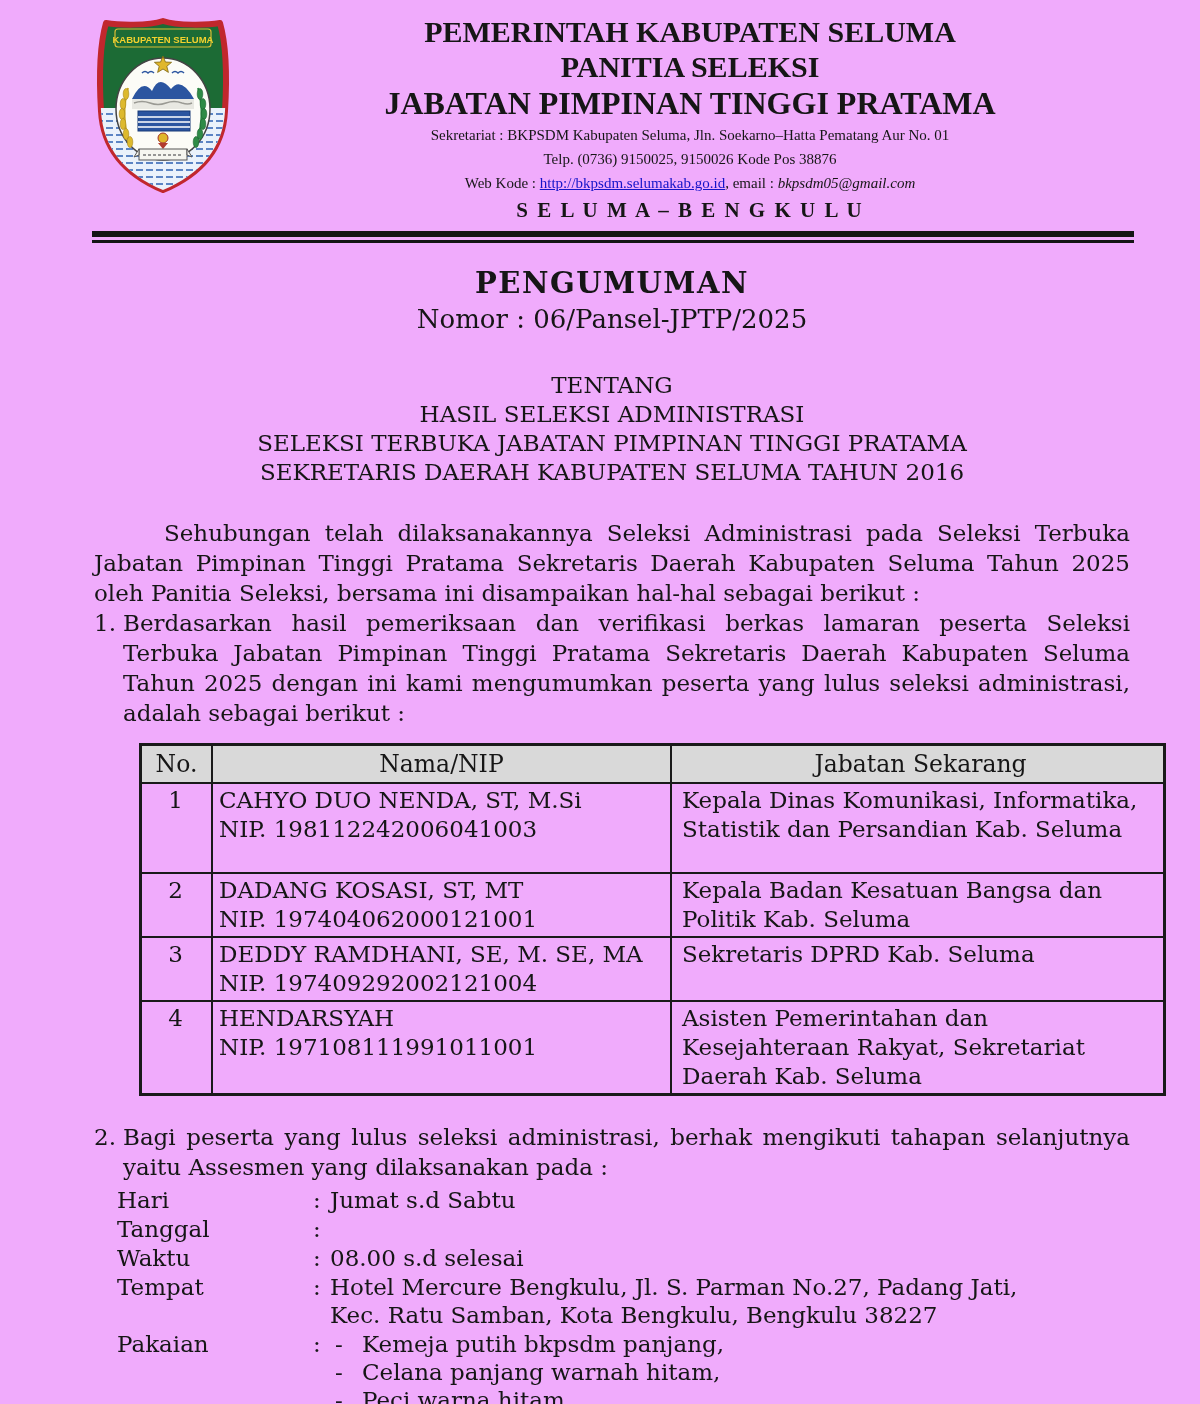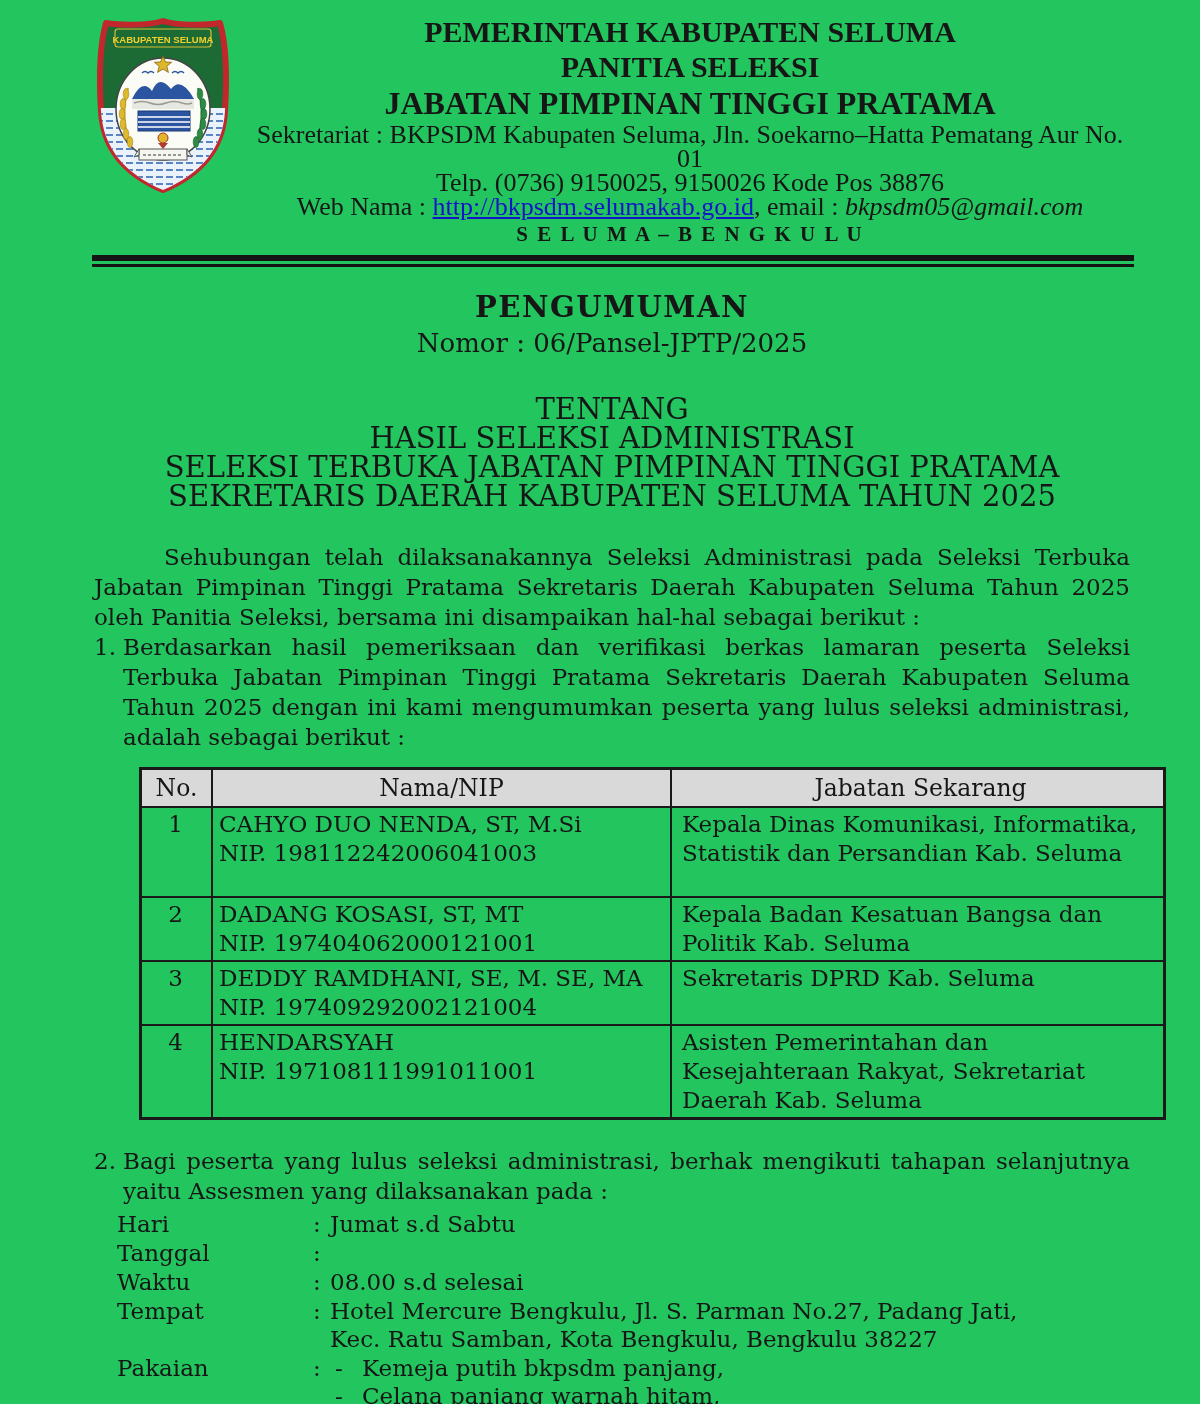"KABUPATEN SELUMA" .page { background: #22c55e -> #f0abfc }
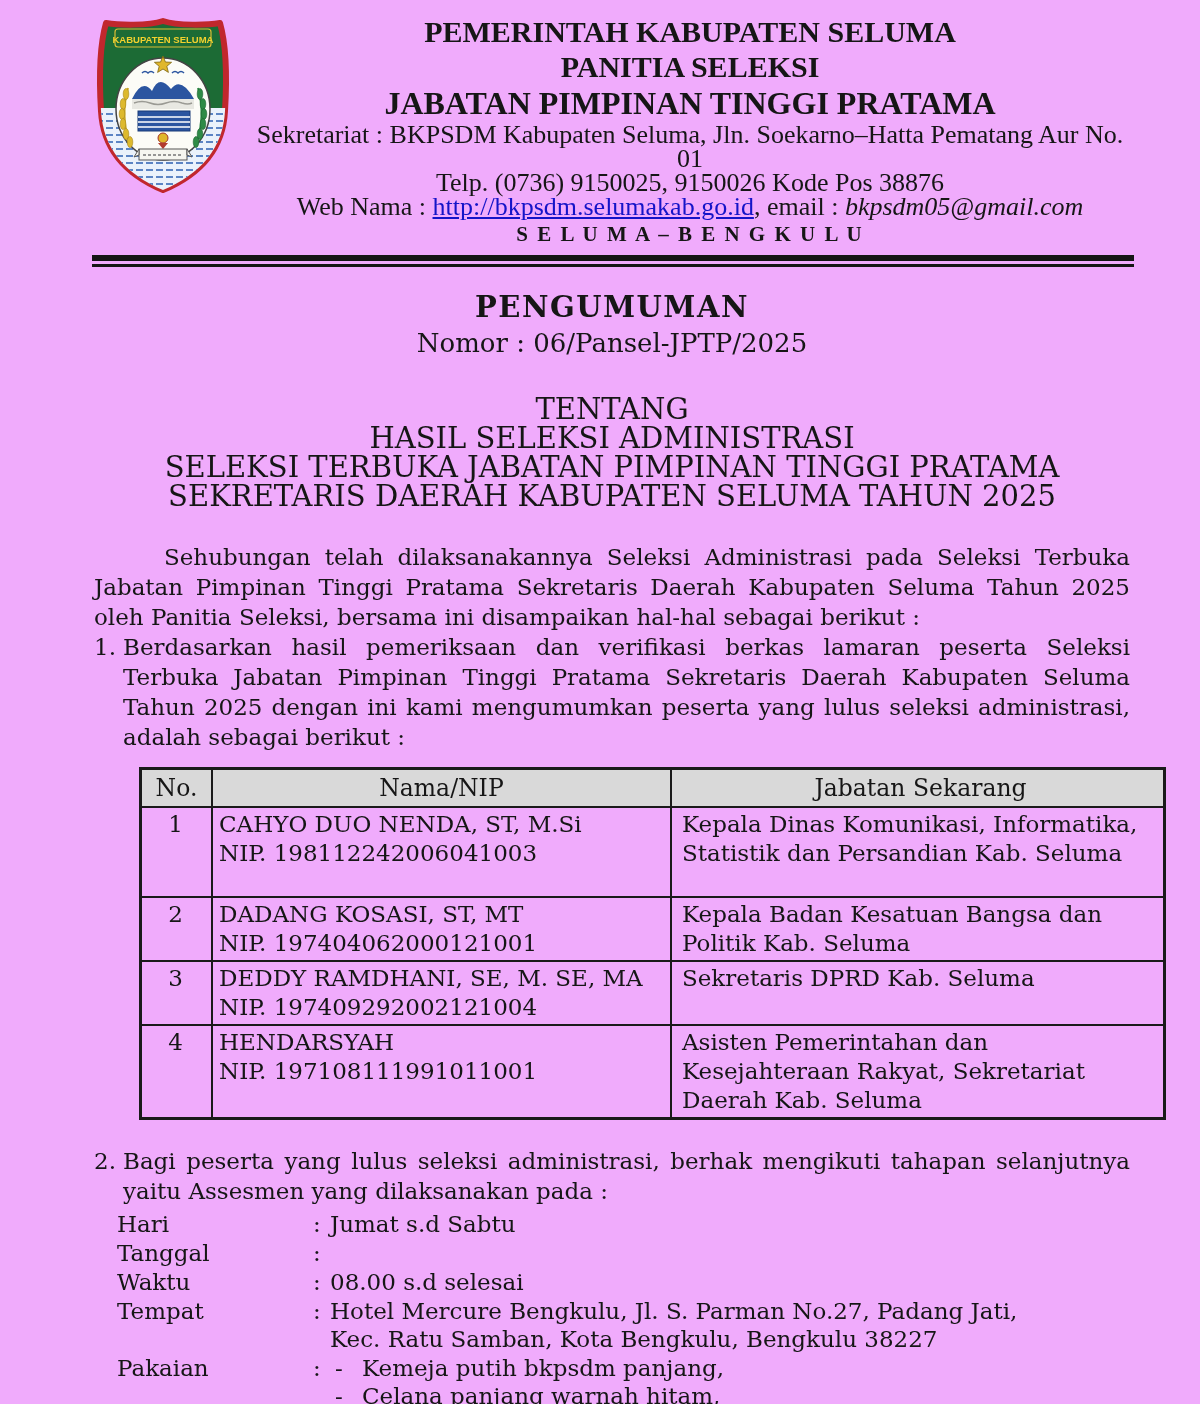"Sekretariat : BKPSDM Kabupaten Seluma," .lh-sub { font-size: 26px -> 15px }
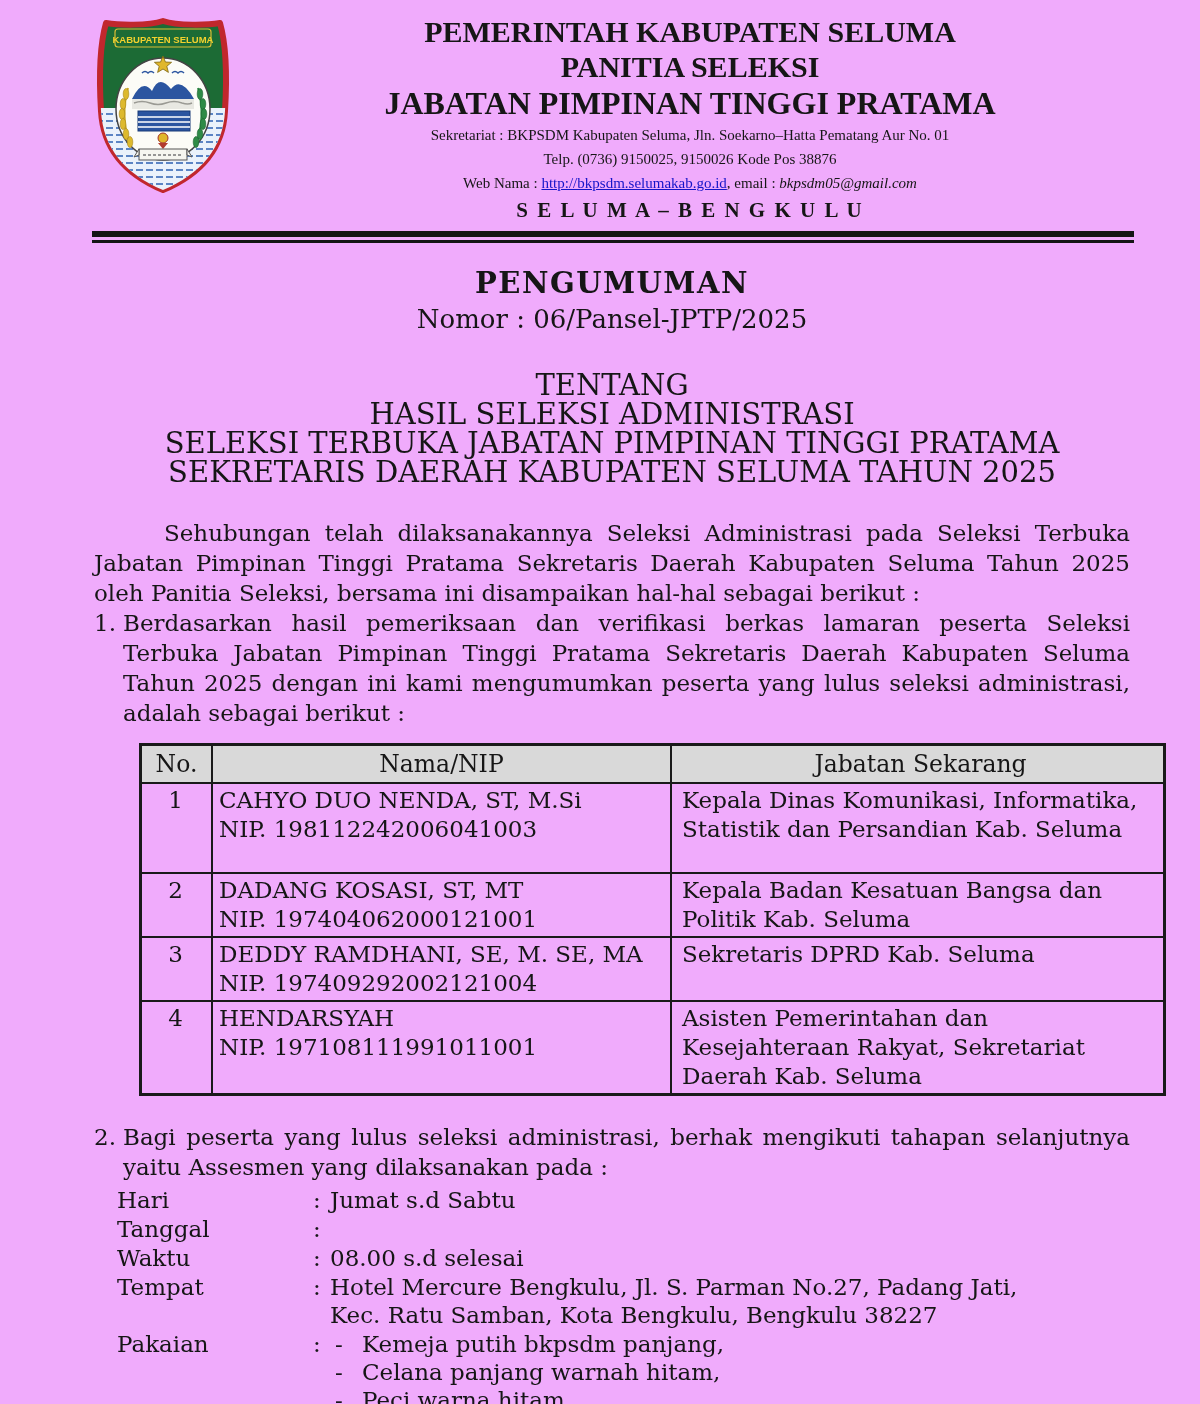"Web Nama :" span { text: Nama -> Kode }
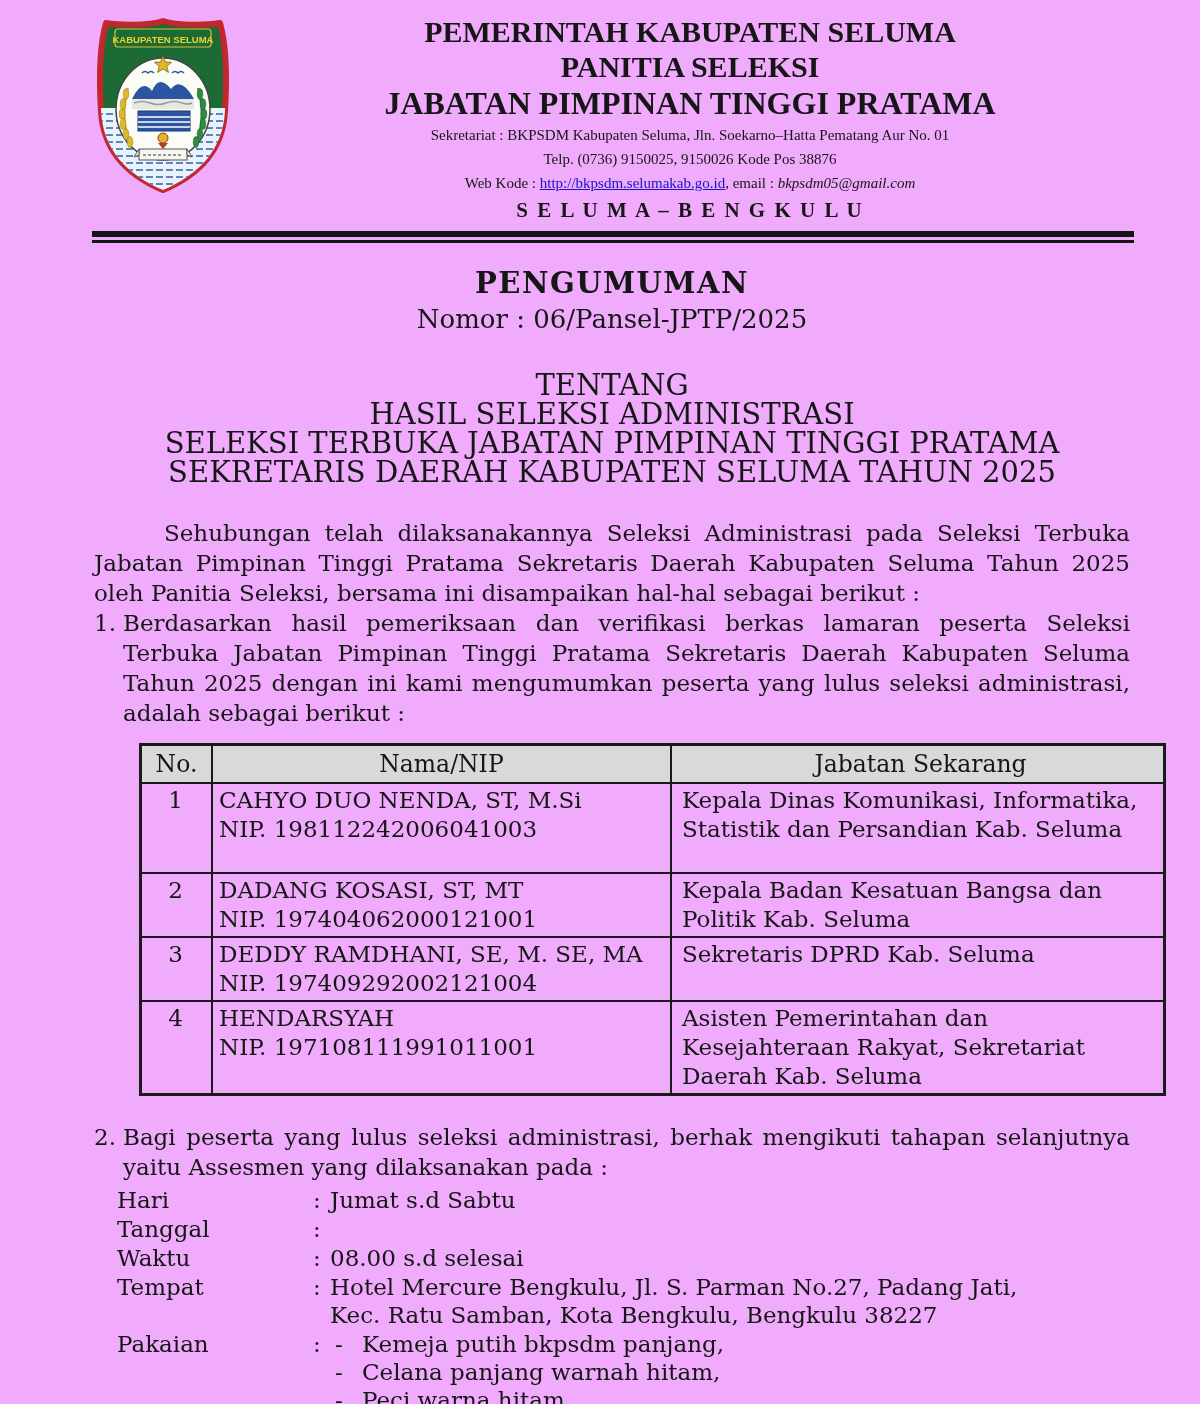"TENTANG" .subject { font-size: 29px -> 23px }
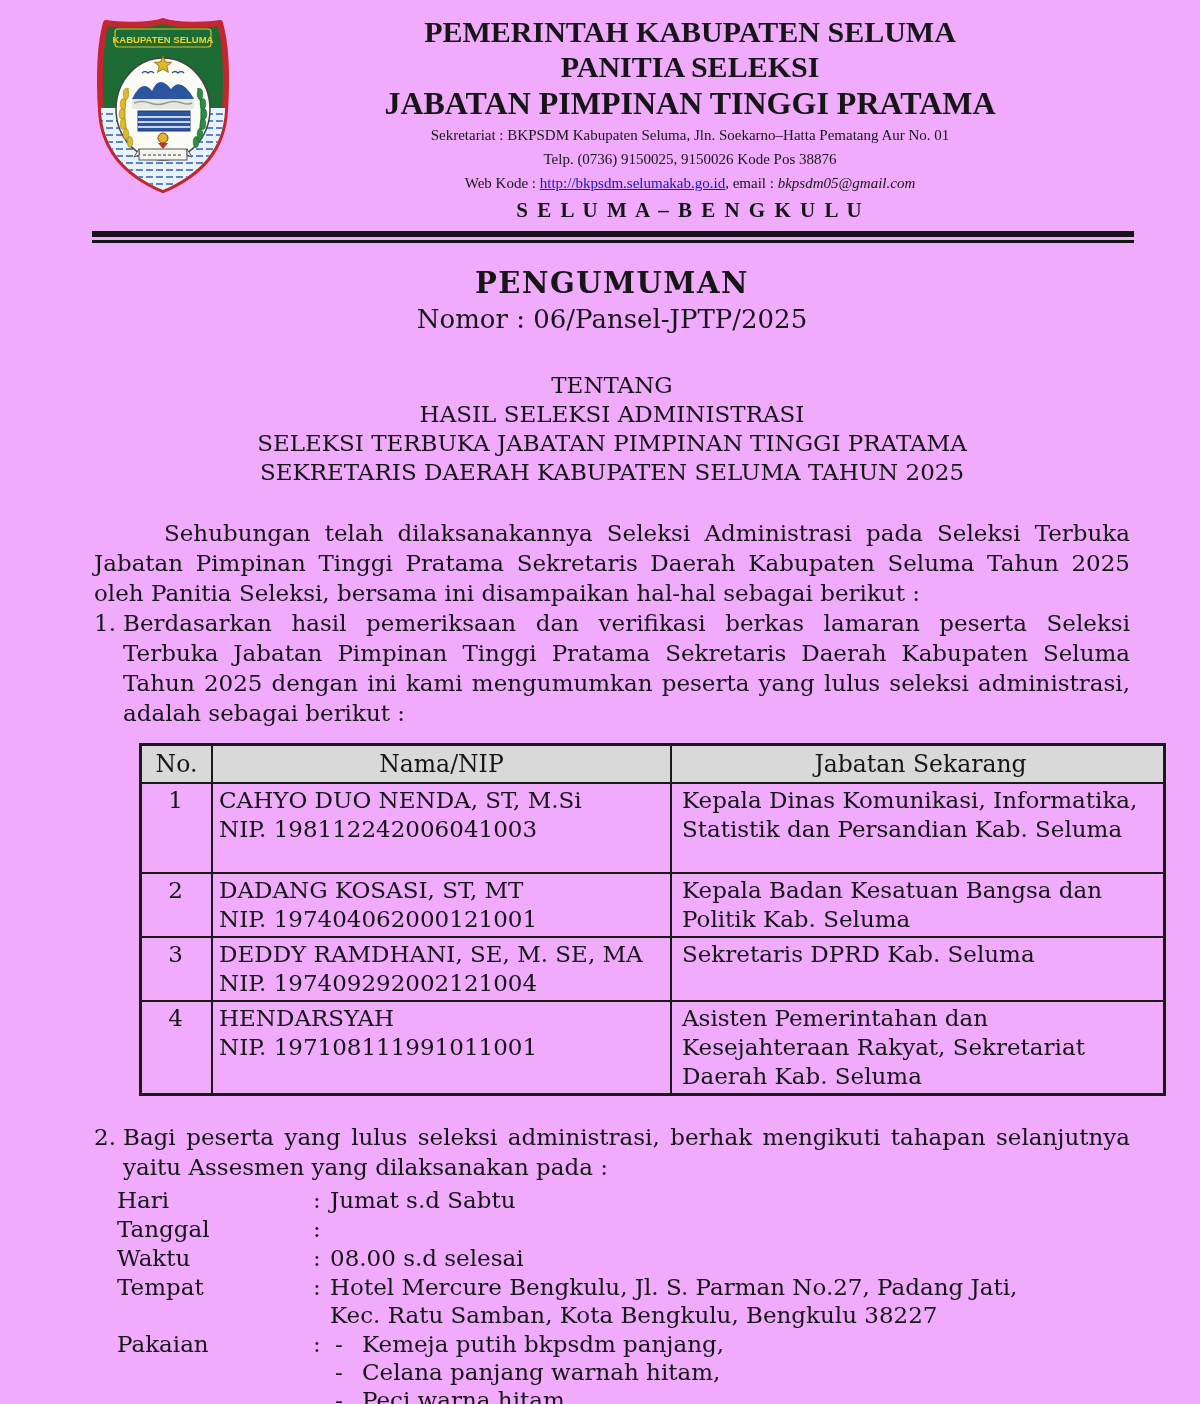"SEKRETARIS DAERAH KABUPATEN SELUMA TAHUN" div { text: 2025 -> 2016 }
